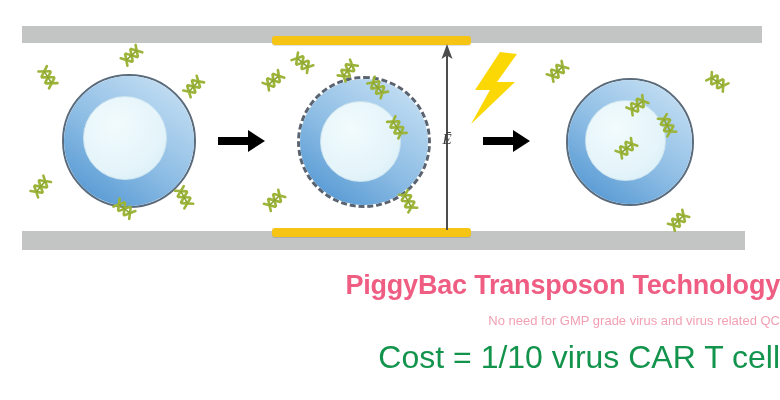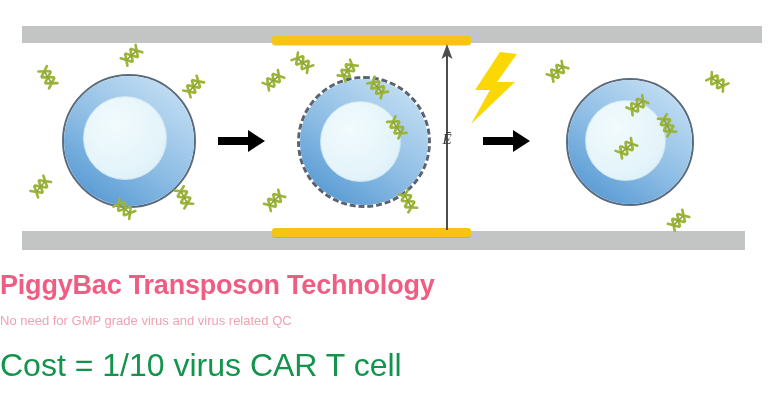"PiggyBac Transposon Technology" #caption-block { text-align: left -> right }
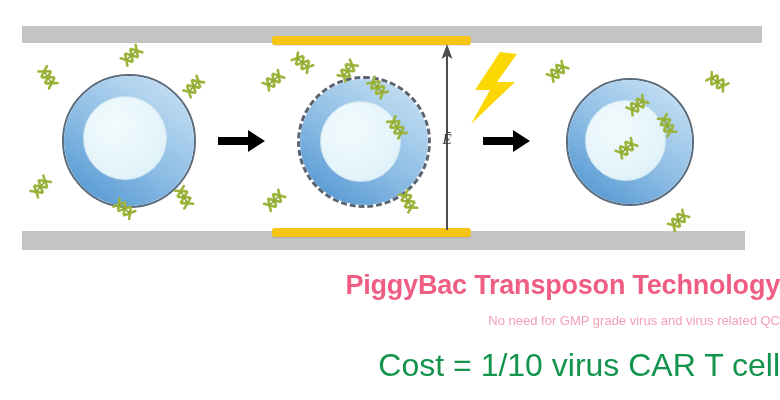"Cost = 1/10 virus CAR" #costline { margin-top: 17px -> 9px }
